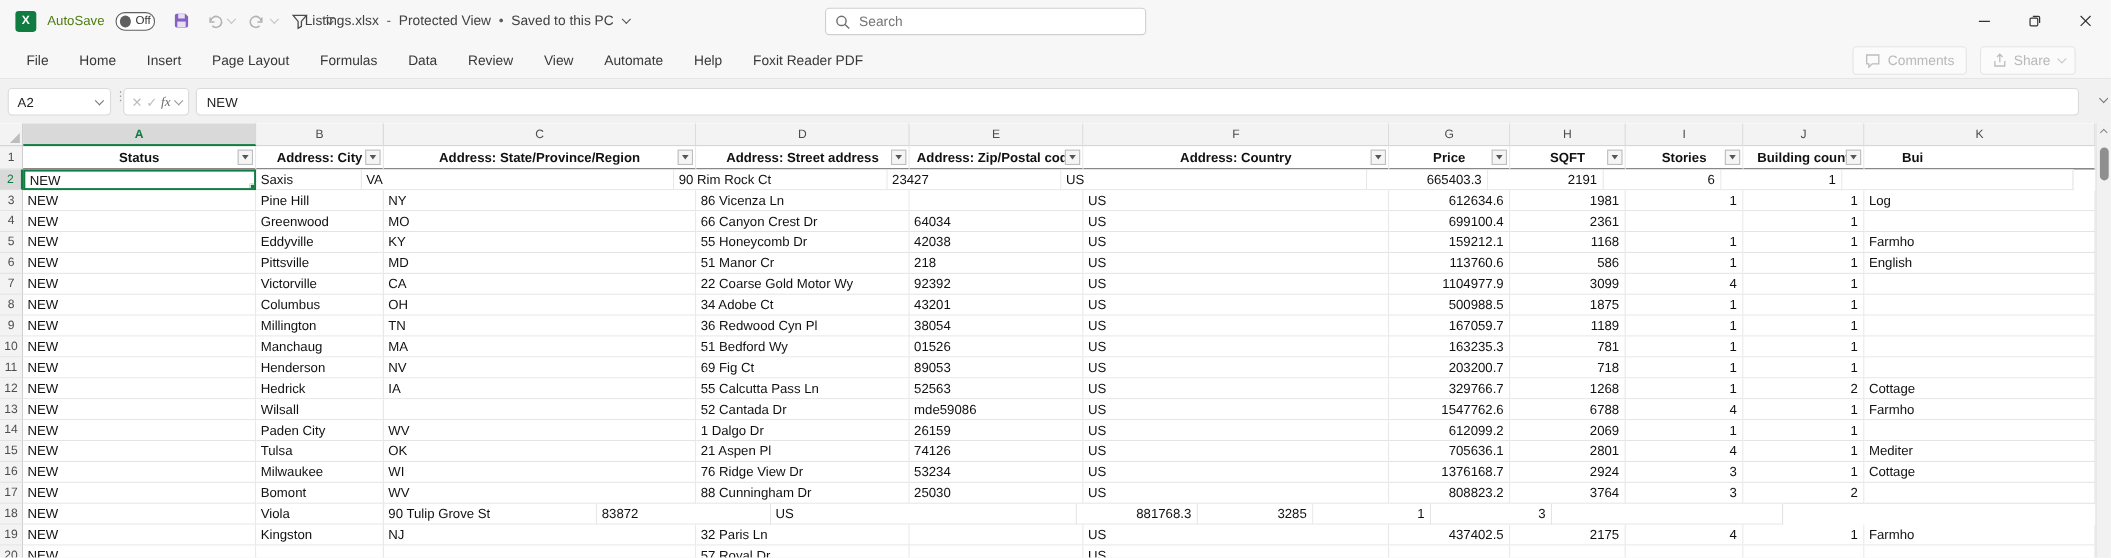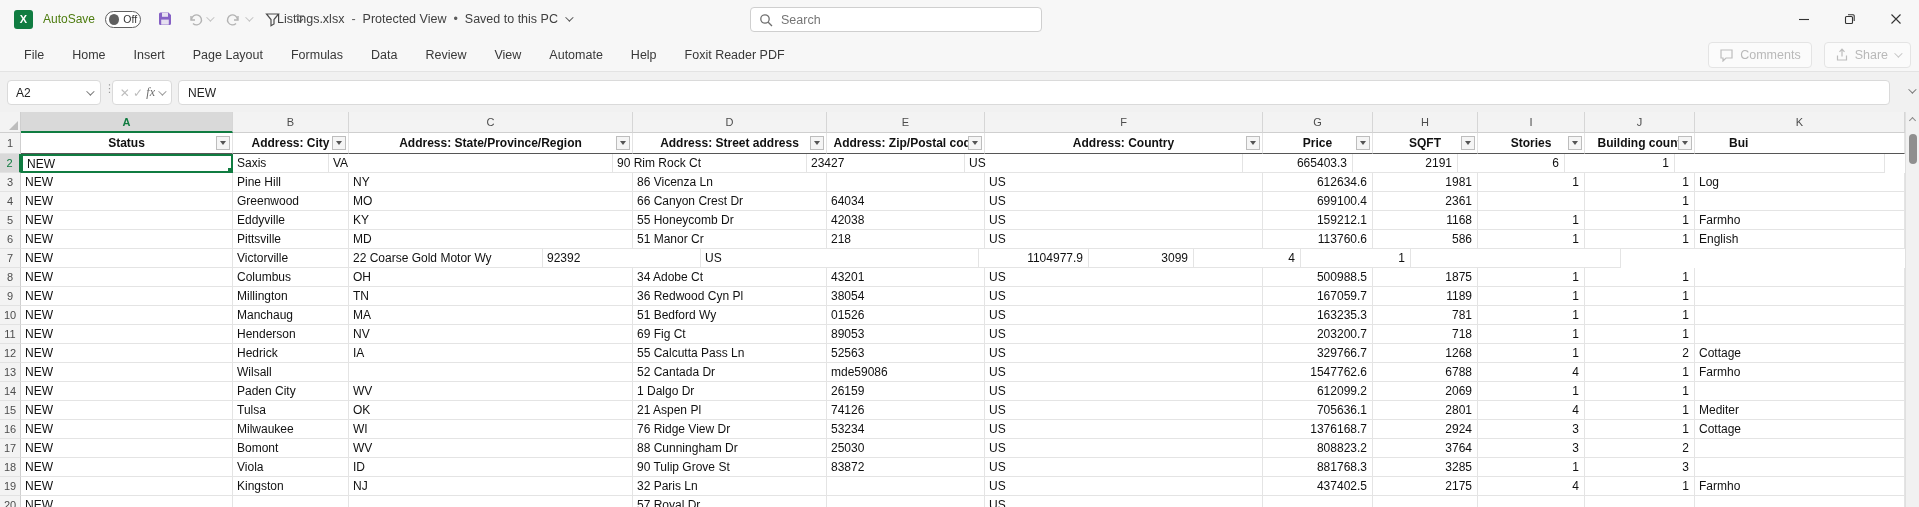"Comments" .ribbon-right { right: 8px -> 32px }
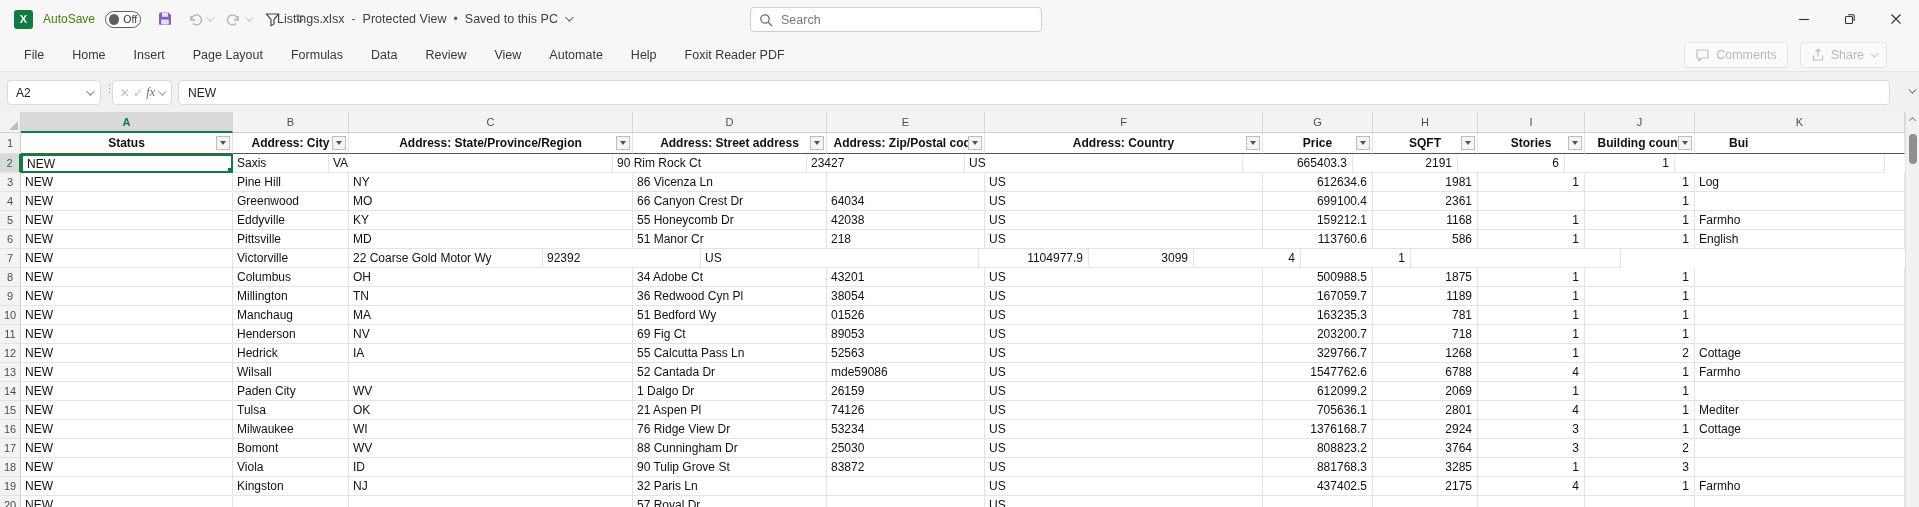"CA" div.cell { html: none -> <div>CA</div> }
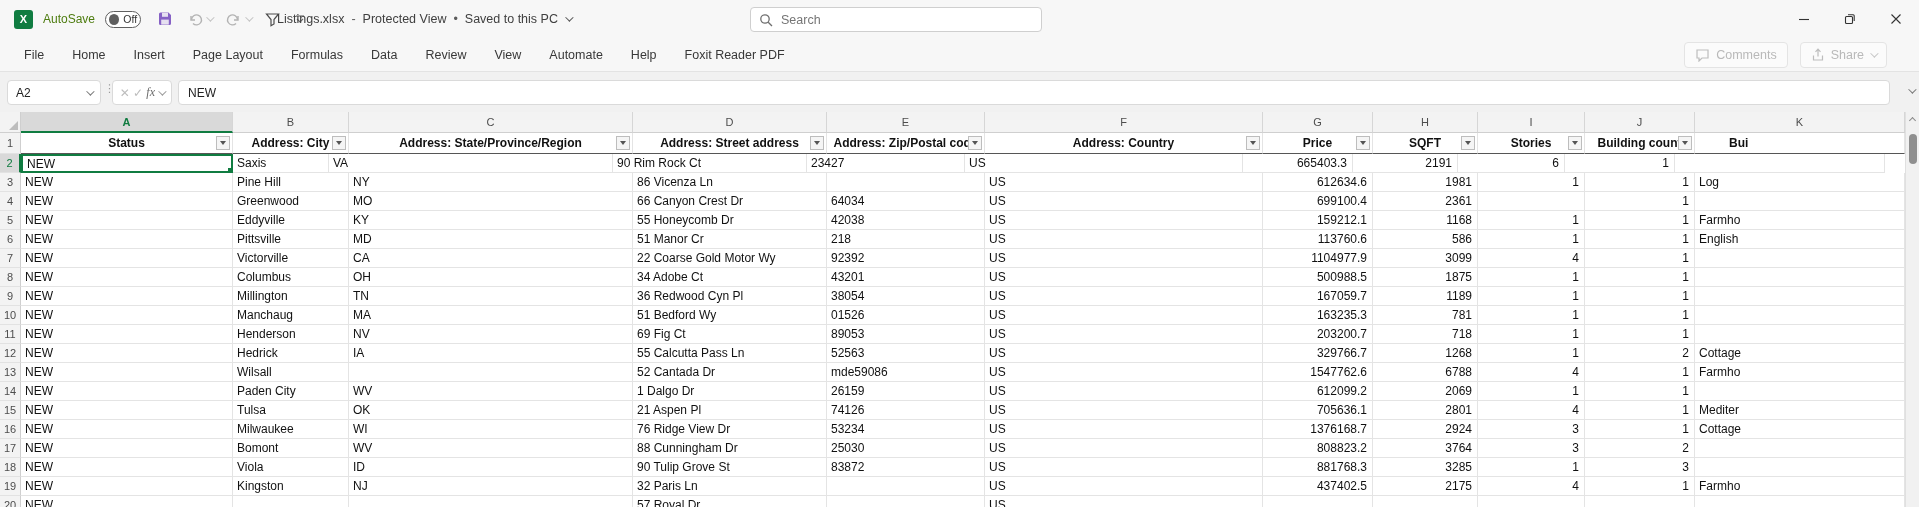"ID" div.cell { html: <div>ID</div> -> none }
